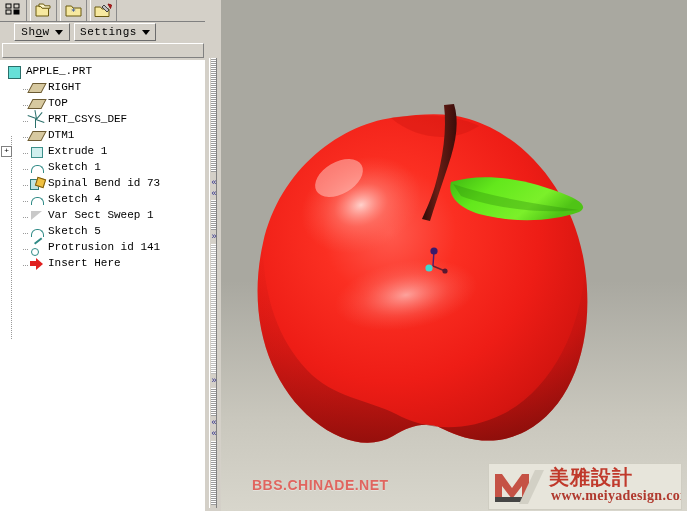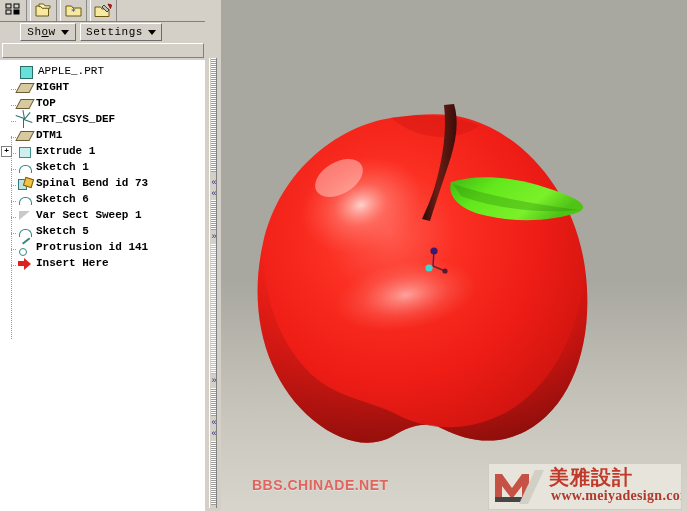"Show" #menubar { left: 18px -> 12px }
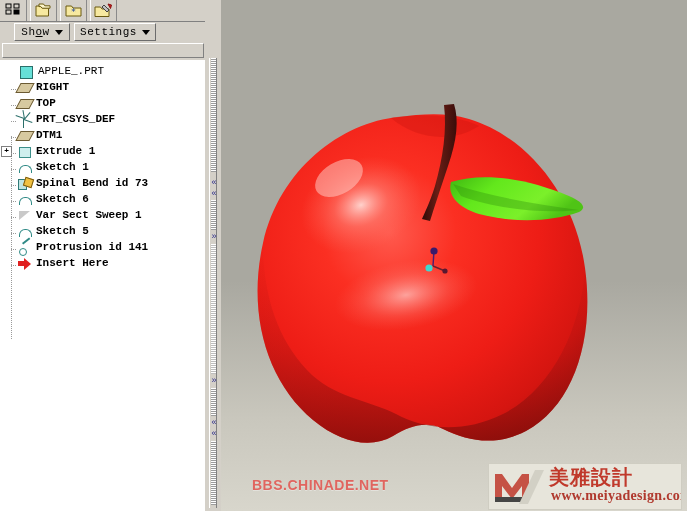"APPLE_.PRT" .trow.root { padding-left: 20px -> 8px }
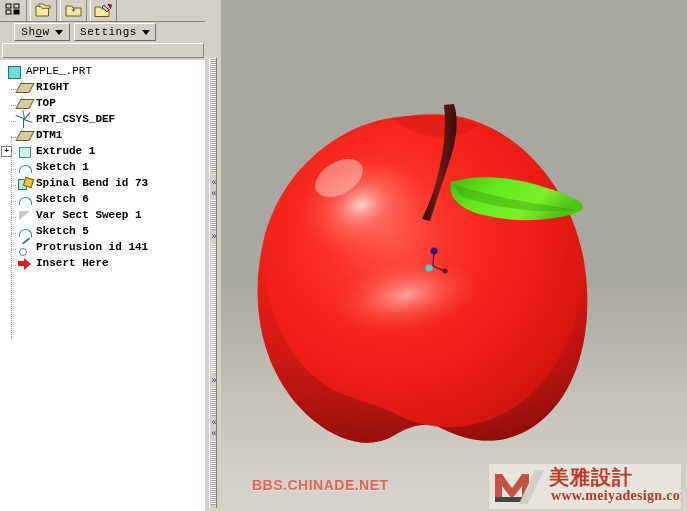"RIGHT" .trow.child { font-weight: bold -> none; padding-left: 18px -> 30px }
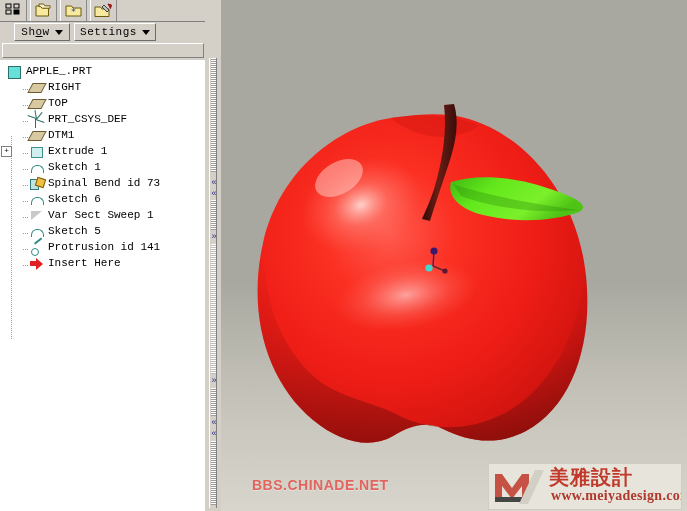"Sketch 6" span.tlabel { text: 6 -> 4 }
